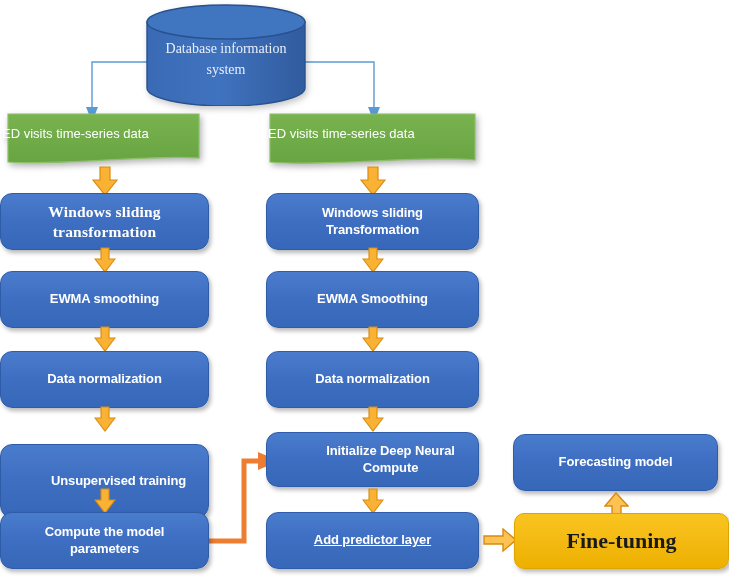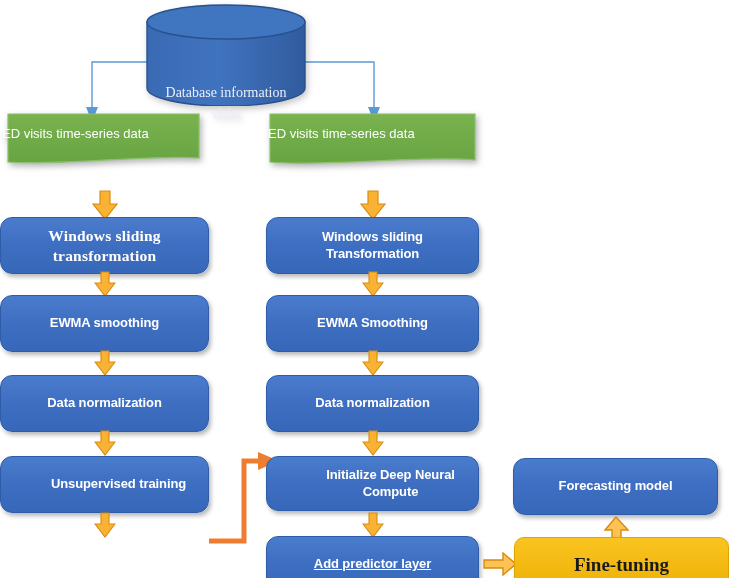"Database information" .cyl-label { margin-top: 44px -> none }
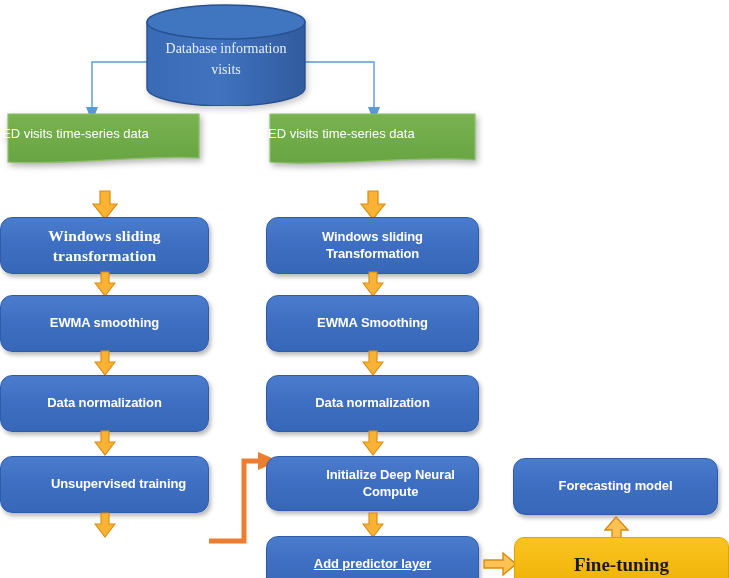"visits" div { text: visits -> system }
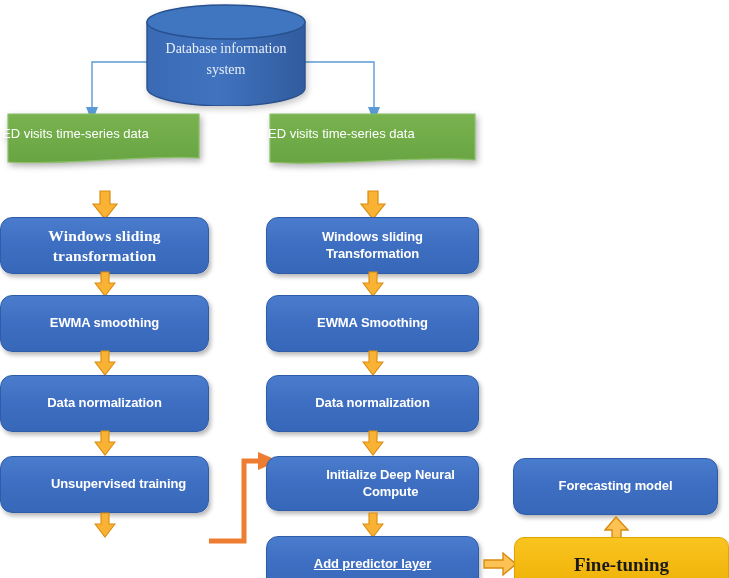"Windows sliding" .node { margin-top: 24px -> none }
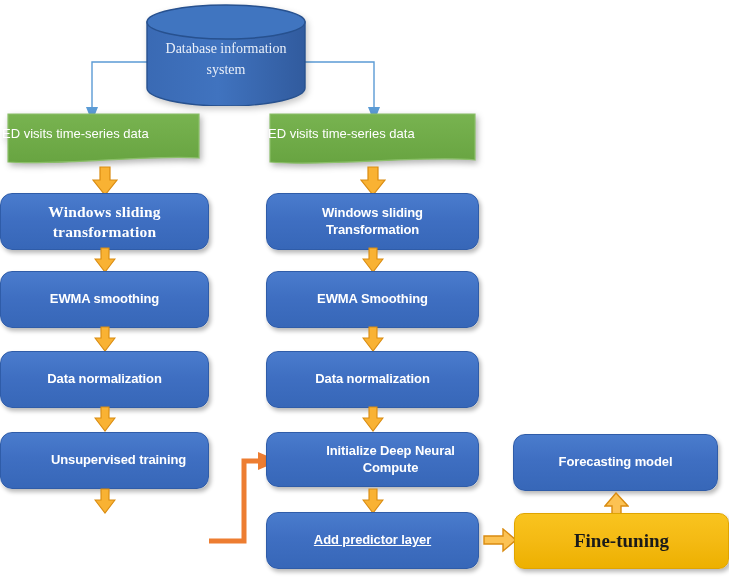"Unsupervised training" div.node { height: 57px -> 74px; top: 432px -> 444px }
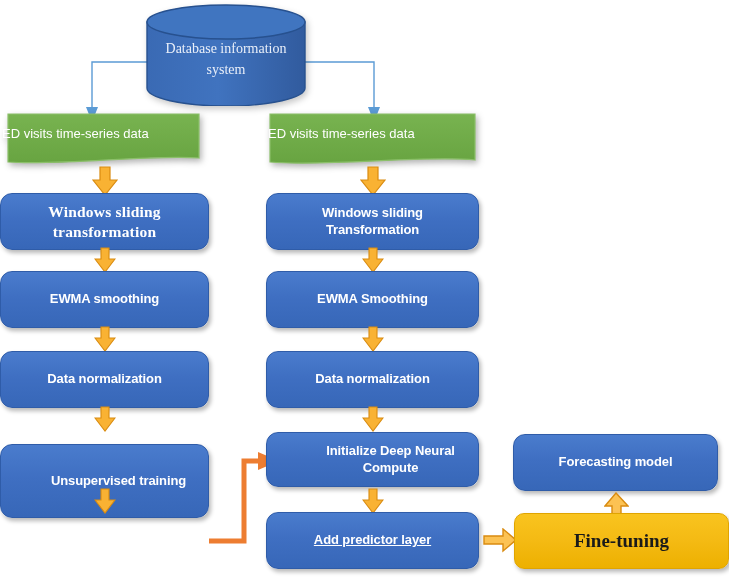"Compute the model" div.node { html: none -> <div> <span> <span>Compute the model</span><br> <span>parameters</span> </span> </div> }
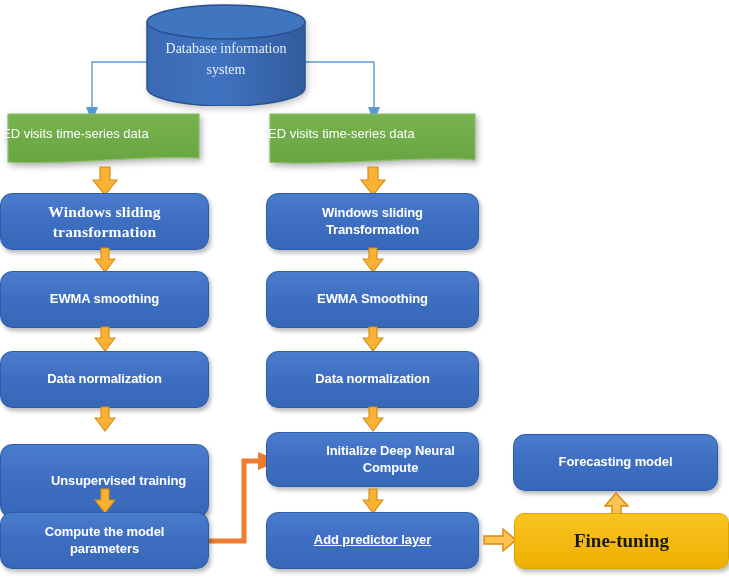"Fine-tuning" .gold { font-size: 19px -> 22px }
